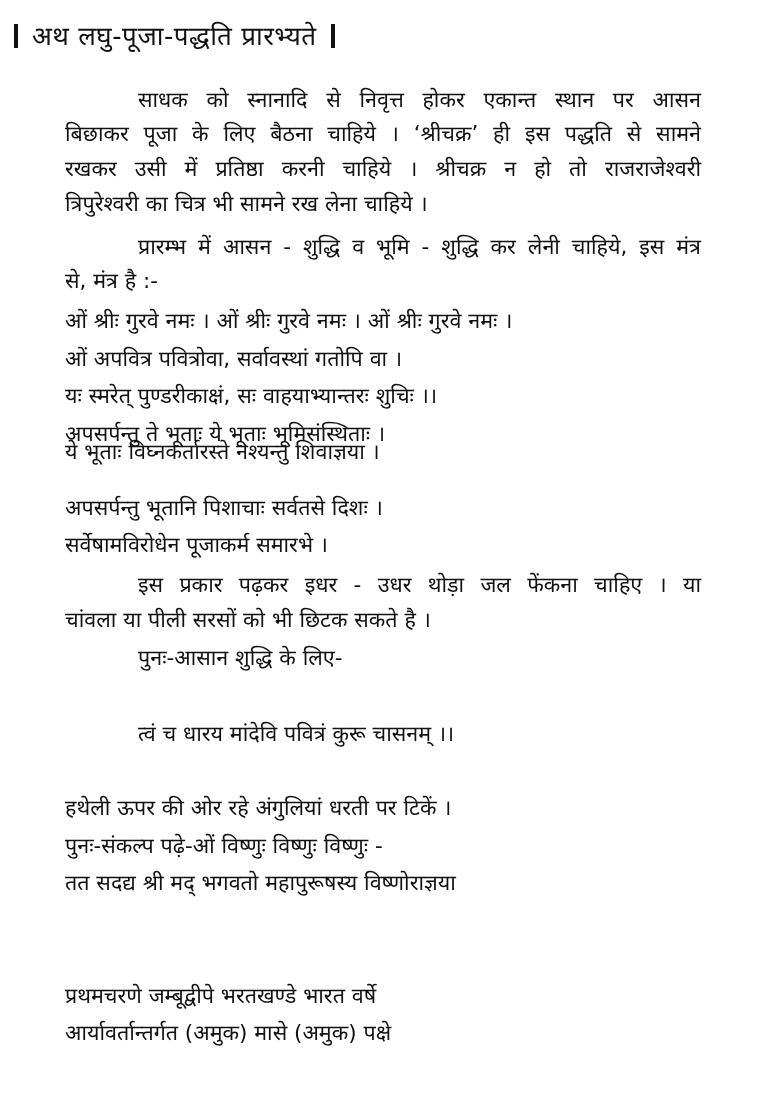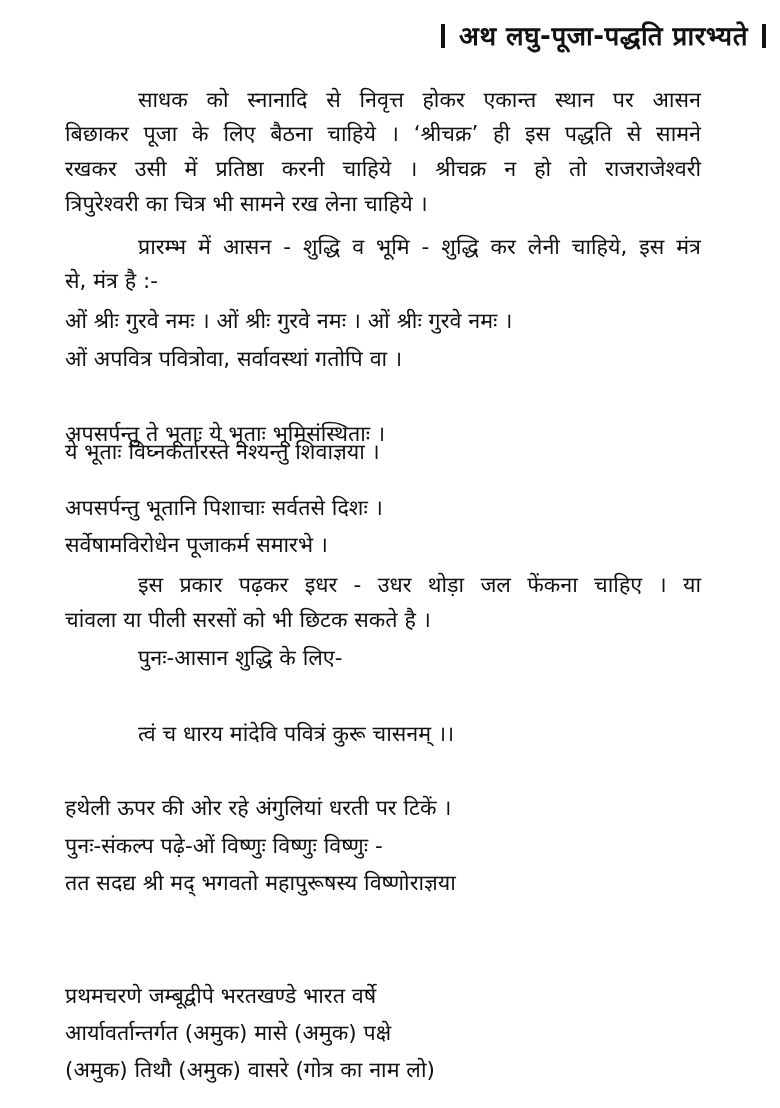"अथ लघु-पूजा-पद्धति प्रारभ्यते" .title { font-weight: bold -> normal; text-align: right -> left }
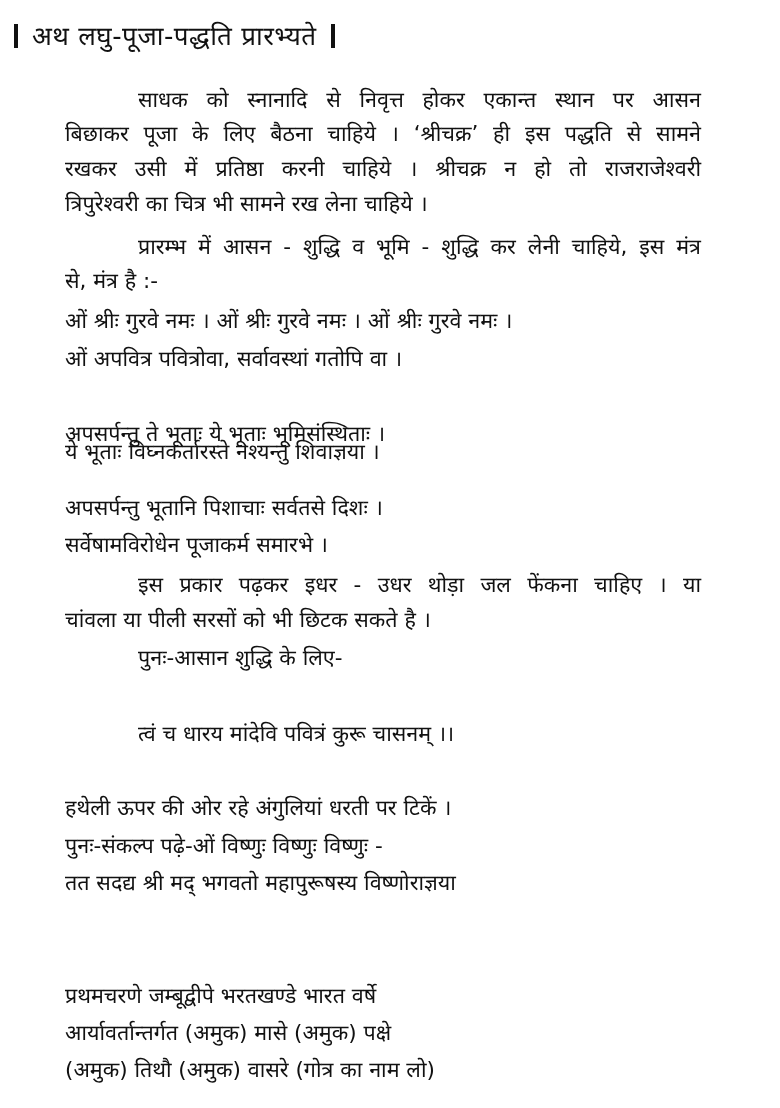"यः स्मरेत् पुण्डरीकाक्षं, सः" div.line { html: none -> <div>यः स्मरेत् पुण्डरीकाक्षं, सः वाहयाभ्यान्तरः शुचिः ।।</div> }
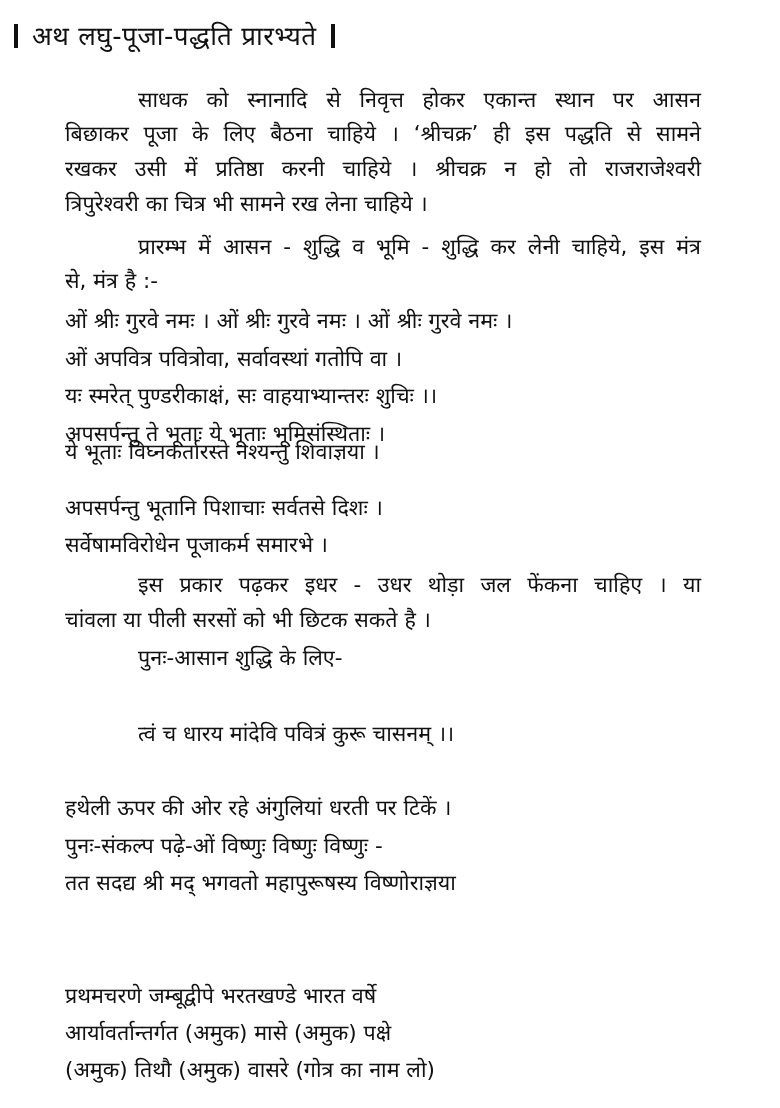"(अमुक) तिथौ (अमुक) वासरे (गोत्र" div.line { html: <div>(अमुक) तिथौ (अमुक) वासरे (गोत्र का नाम लो)</div> -> none }
